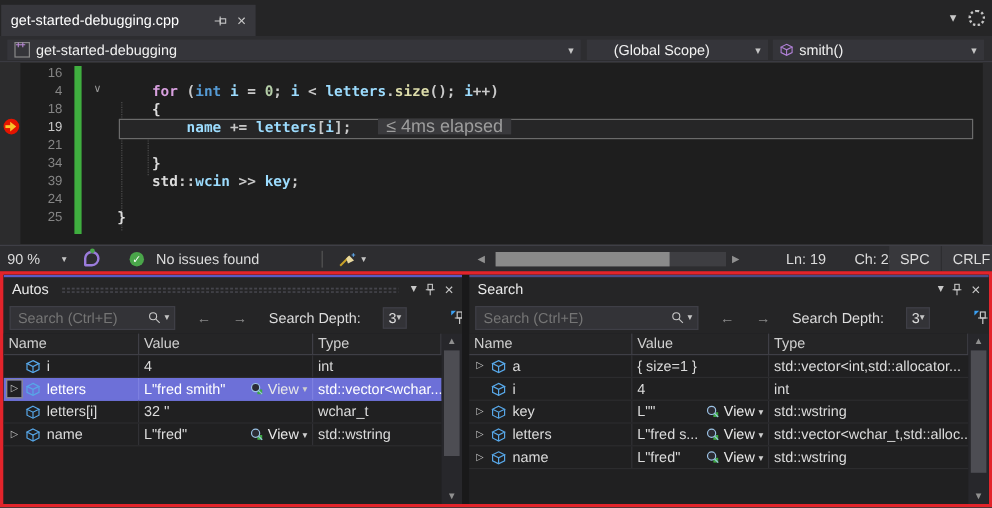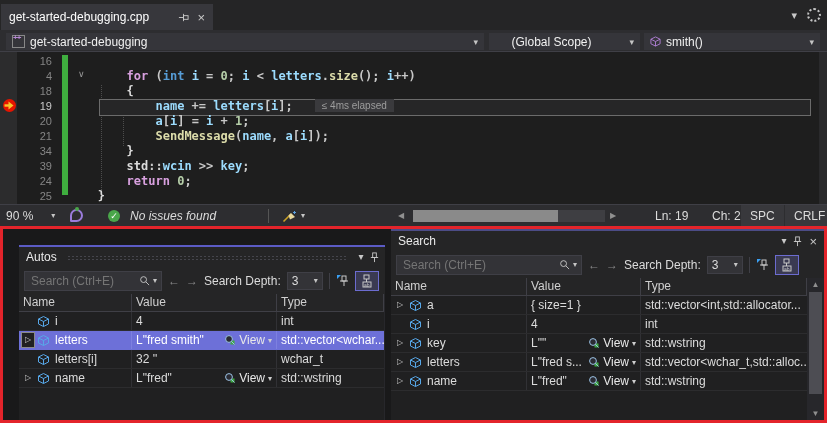"≤ 4ms elapsed" .perftip { font-size: 10px -> 15px }
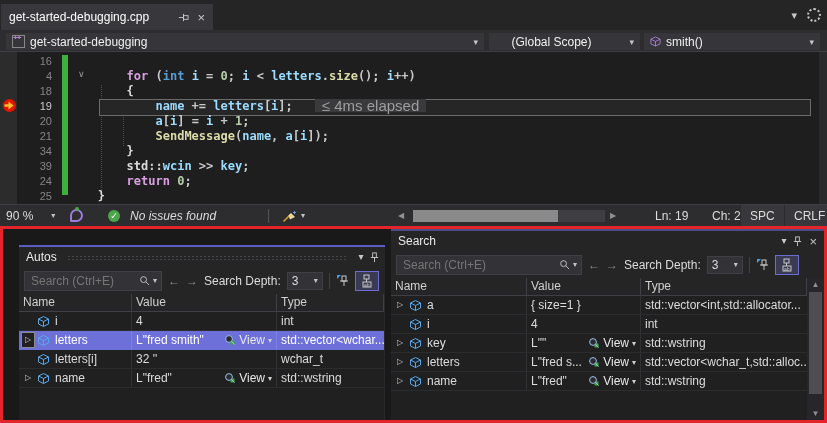"20" div.code-row { html: <div> <span>20</span> <span></span> <span><span> </span><span>a</span><span>[</span><span>i</span><span>] = </span><span>i</span><span> + </span><span>1</span><span>;</span></span> </div> -> none }
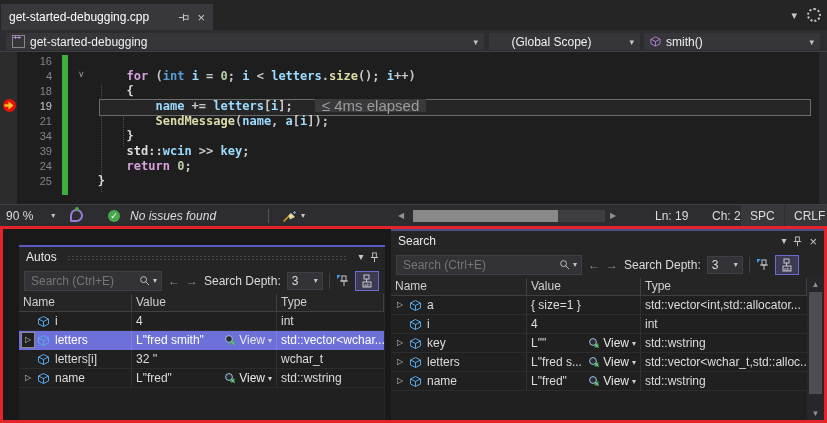"SendMessage(name, a[i]);" span.src { html: <span><span> </span><span>SendMessage</span><span>(</span><span>name</span><span>, </span><span>a</span><span>[</span><span>i</span><span>]);</span></span> -> none }
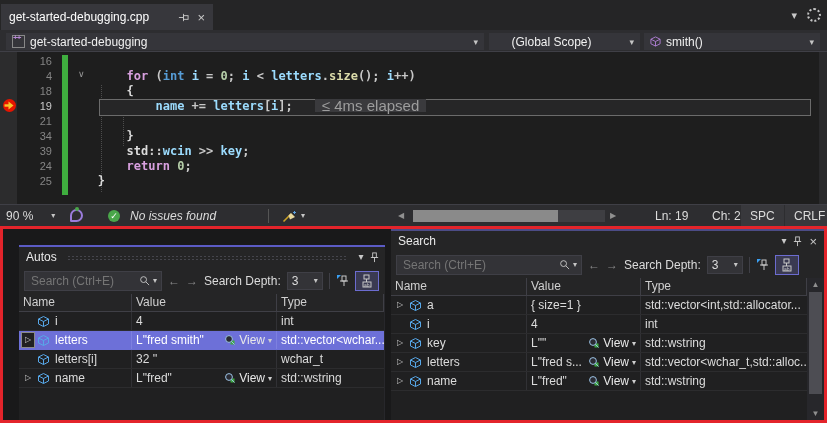"return 0;" span.src { html: <span><span> </span><span>return</span><span> </span><span>0</span><span>;</span></span> -> none }
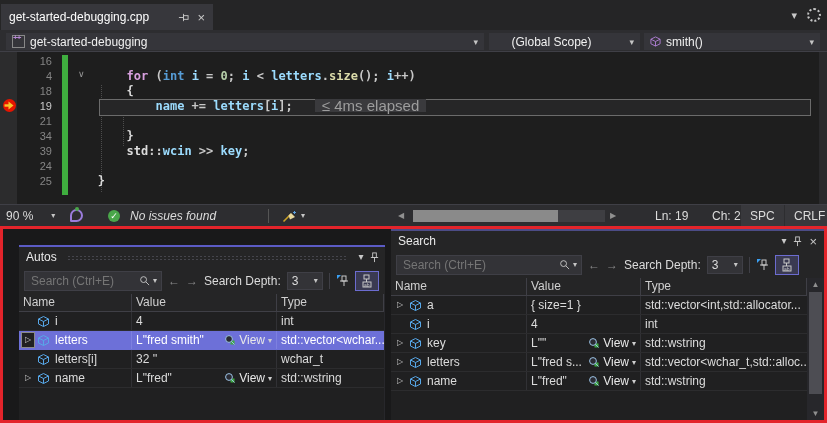"No issues found" span { font-style: italic -> none }
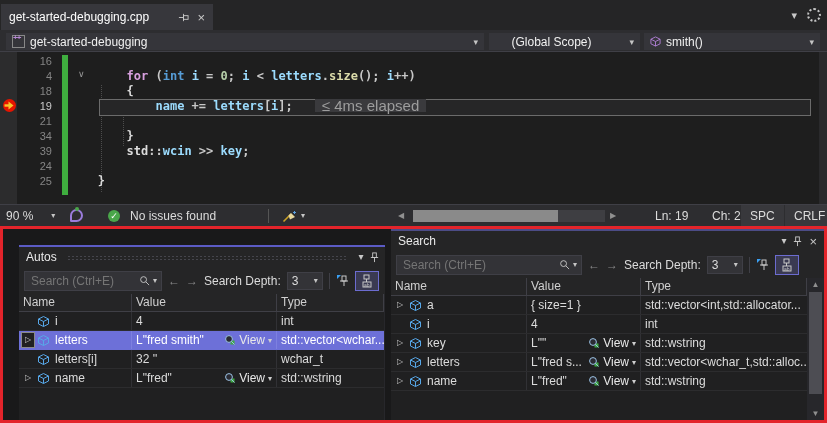"Autos" div.panel { left: 16px -> 0; margin-top: 16px -> none }
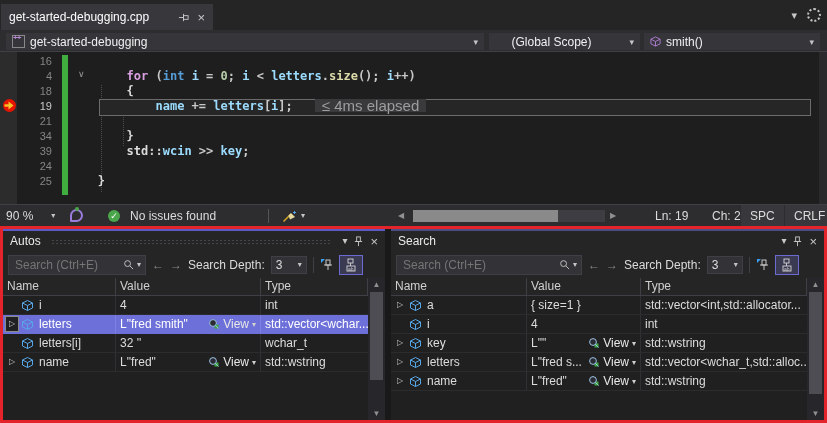"Search (Ctrl+E)" .ptool { gap: 6px -> 18px }
